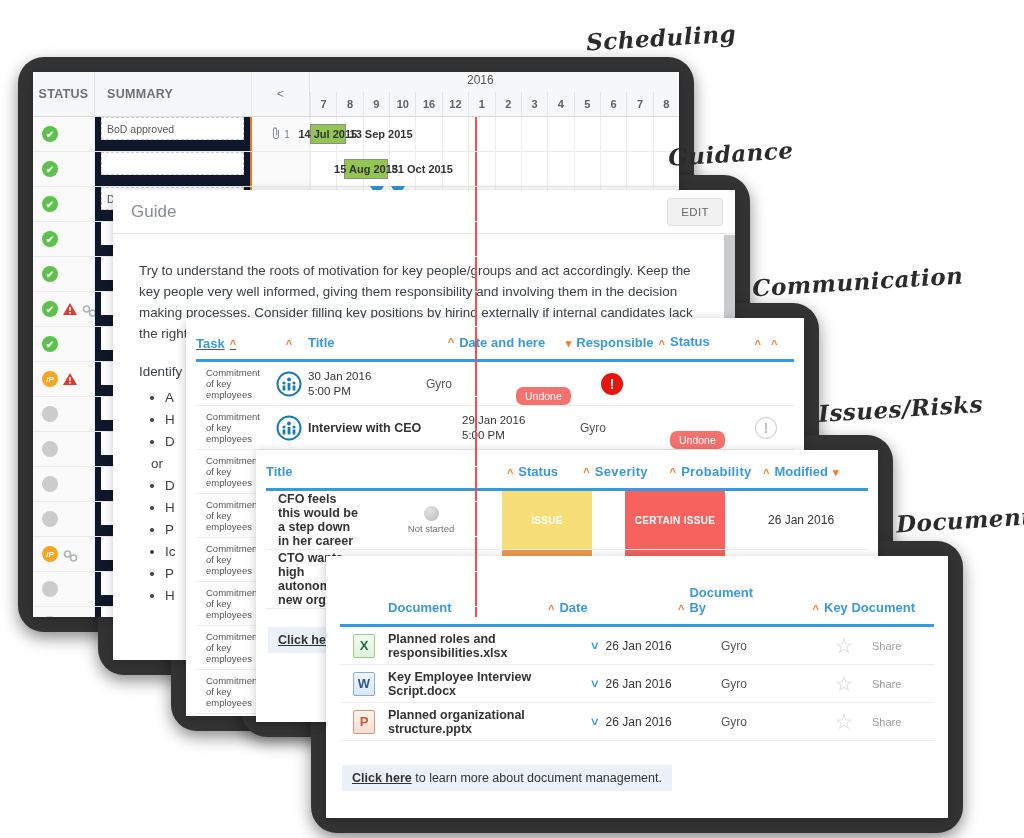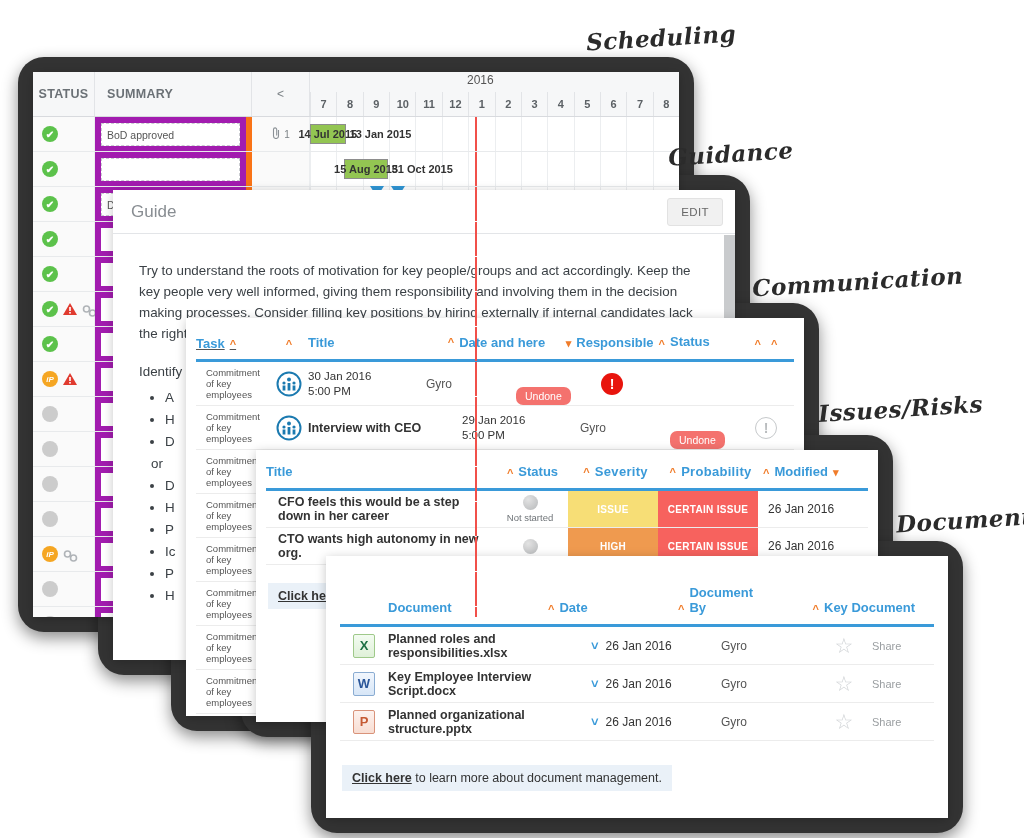"11" div.g-m { text: 11 -> 16 }
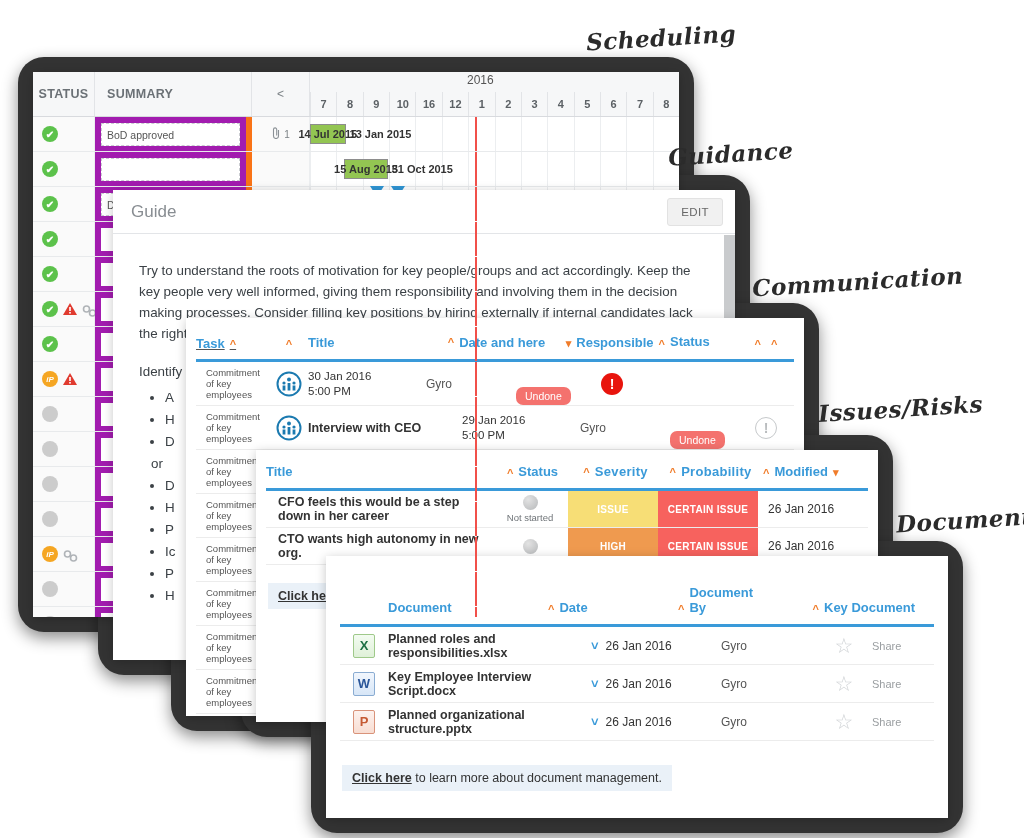"BoD approved" .g-c-summary { align-items: center -> none; background: #a21caf -> #0f172a; border-right: 6px solid #f97316 -> 2px solid #f97316 }
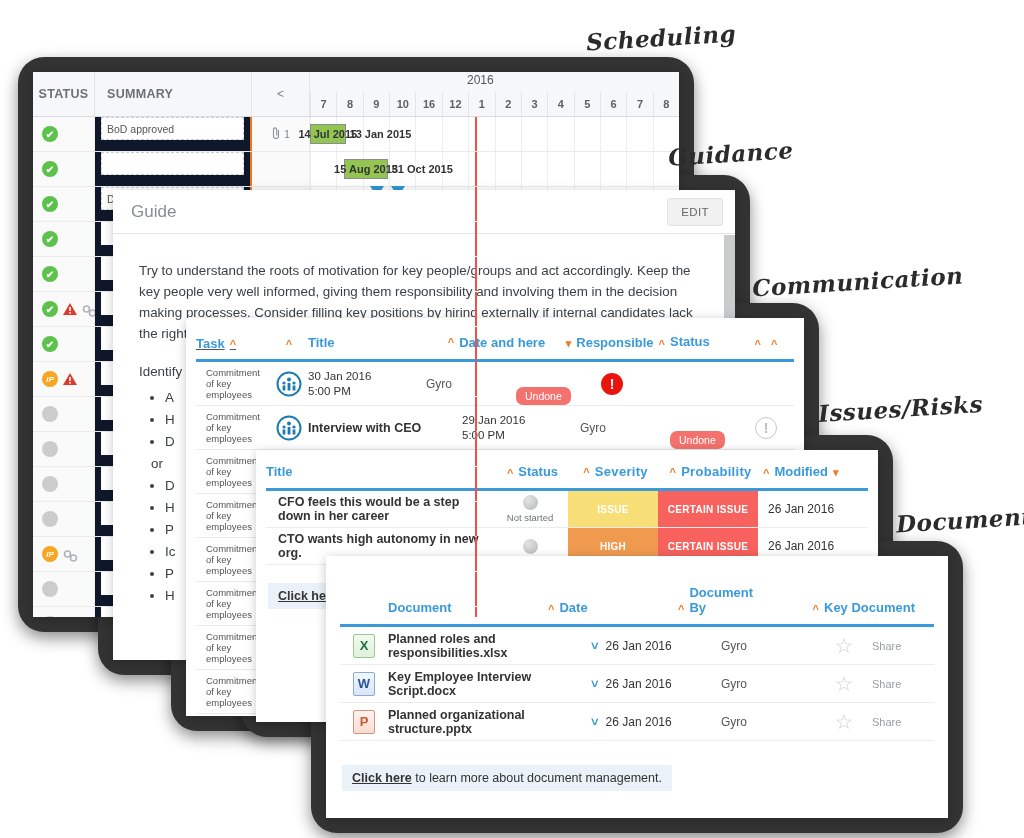"13 Jan 2015" div.barlabel { text: Jan -> Sep }
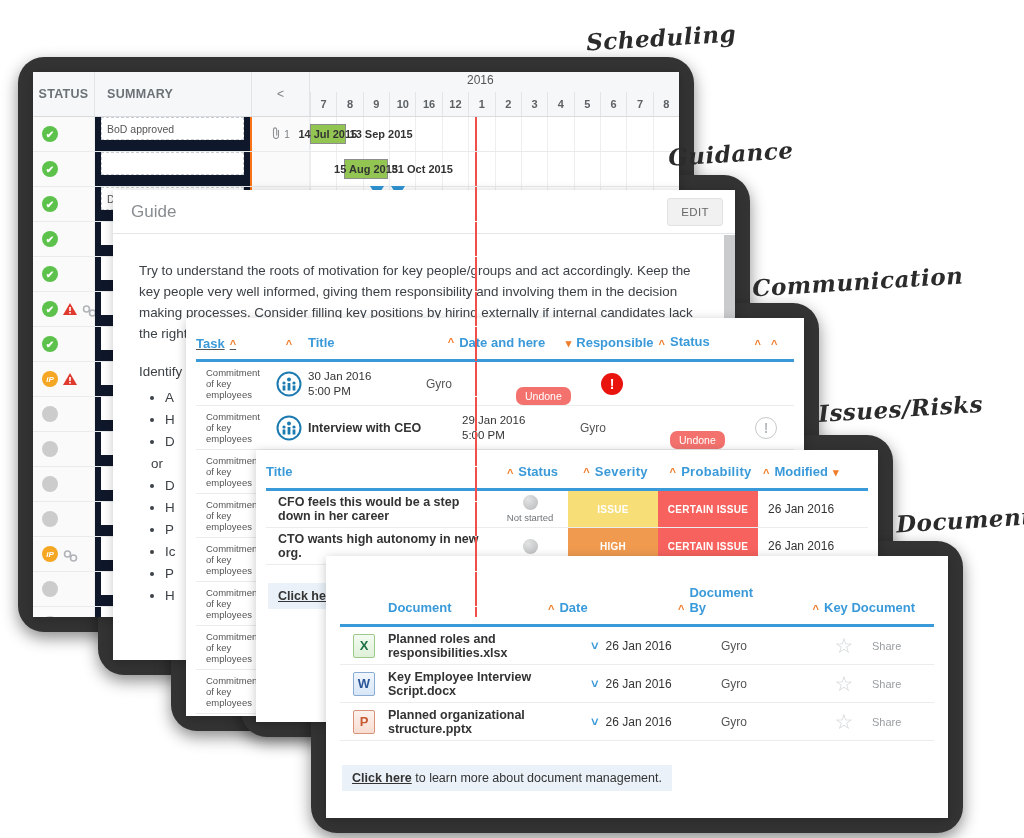"CFO feels this would be" .i-row { gap: none -> 33px; height: 37px -> 59px }
